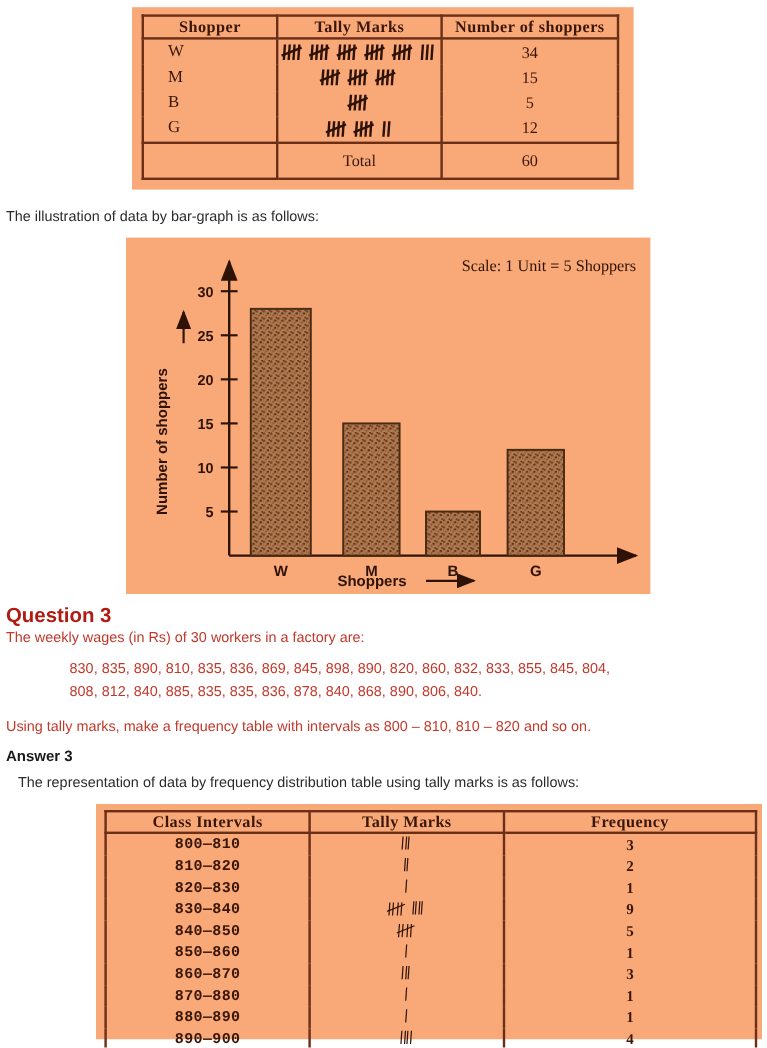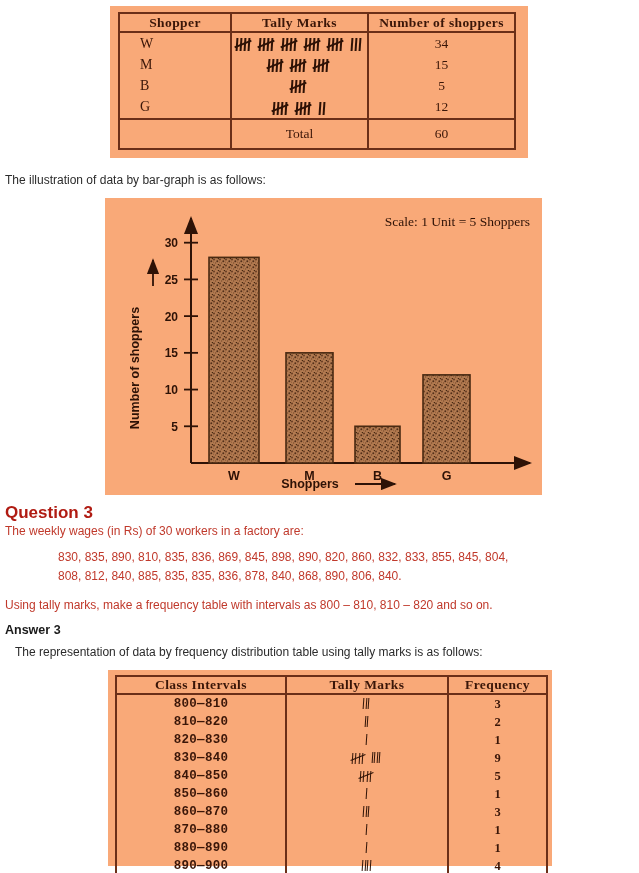"Class Intervals" #table2-wrap { margin-left: 28px -> none; width: 444px -> 555px }
